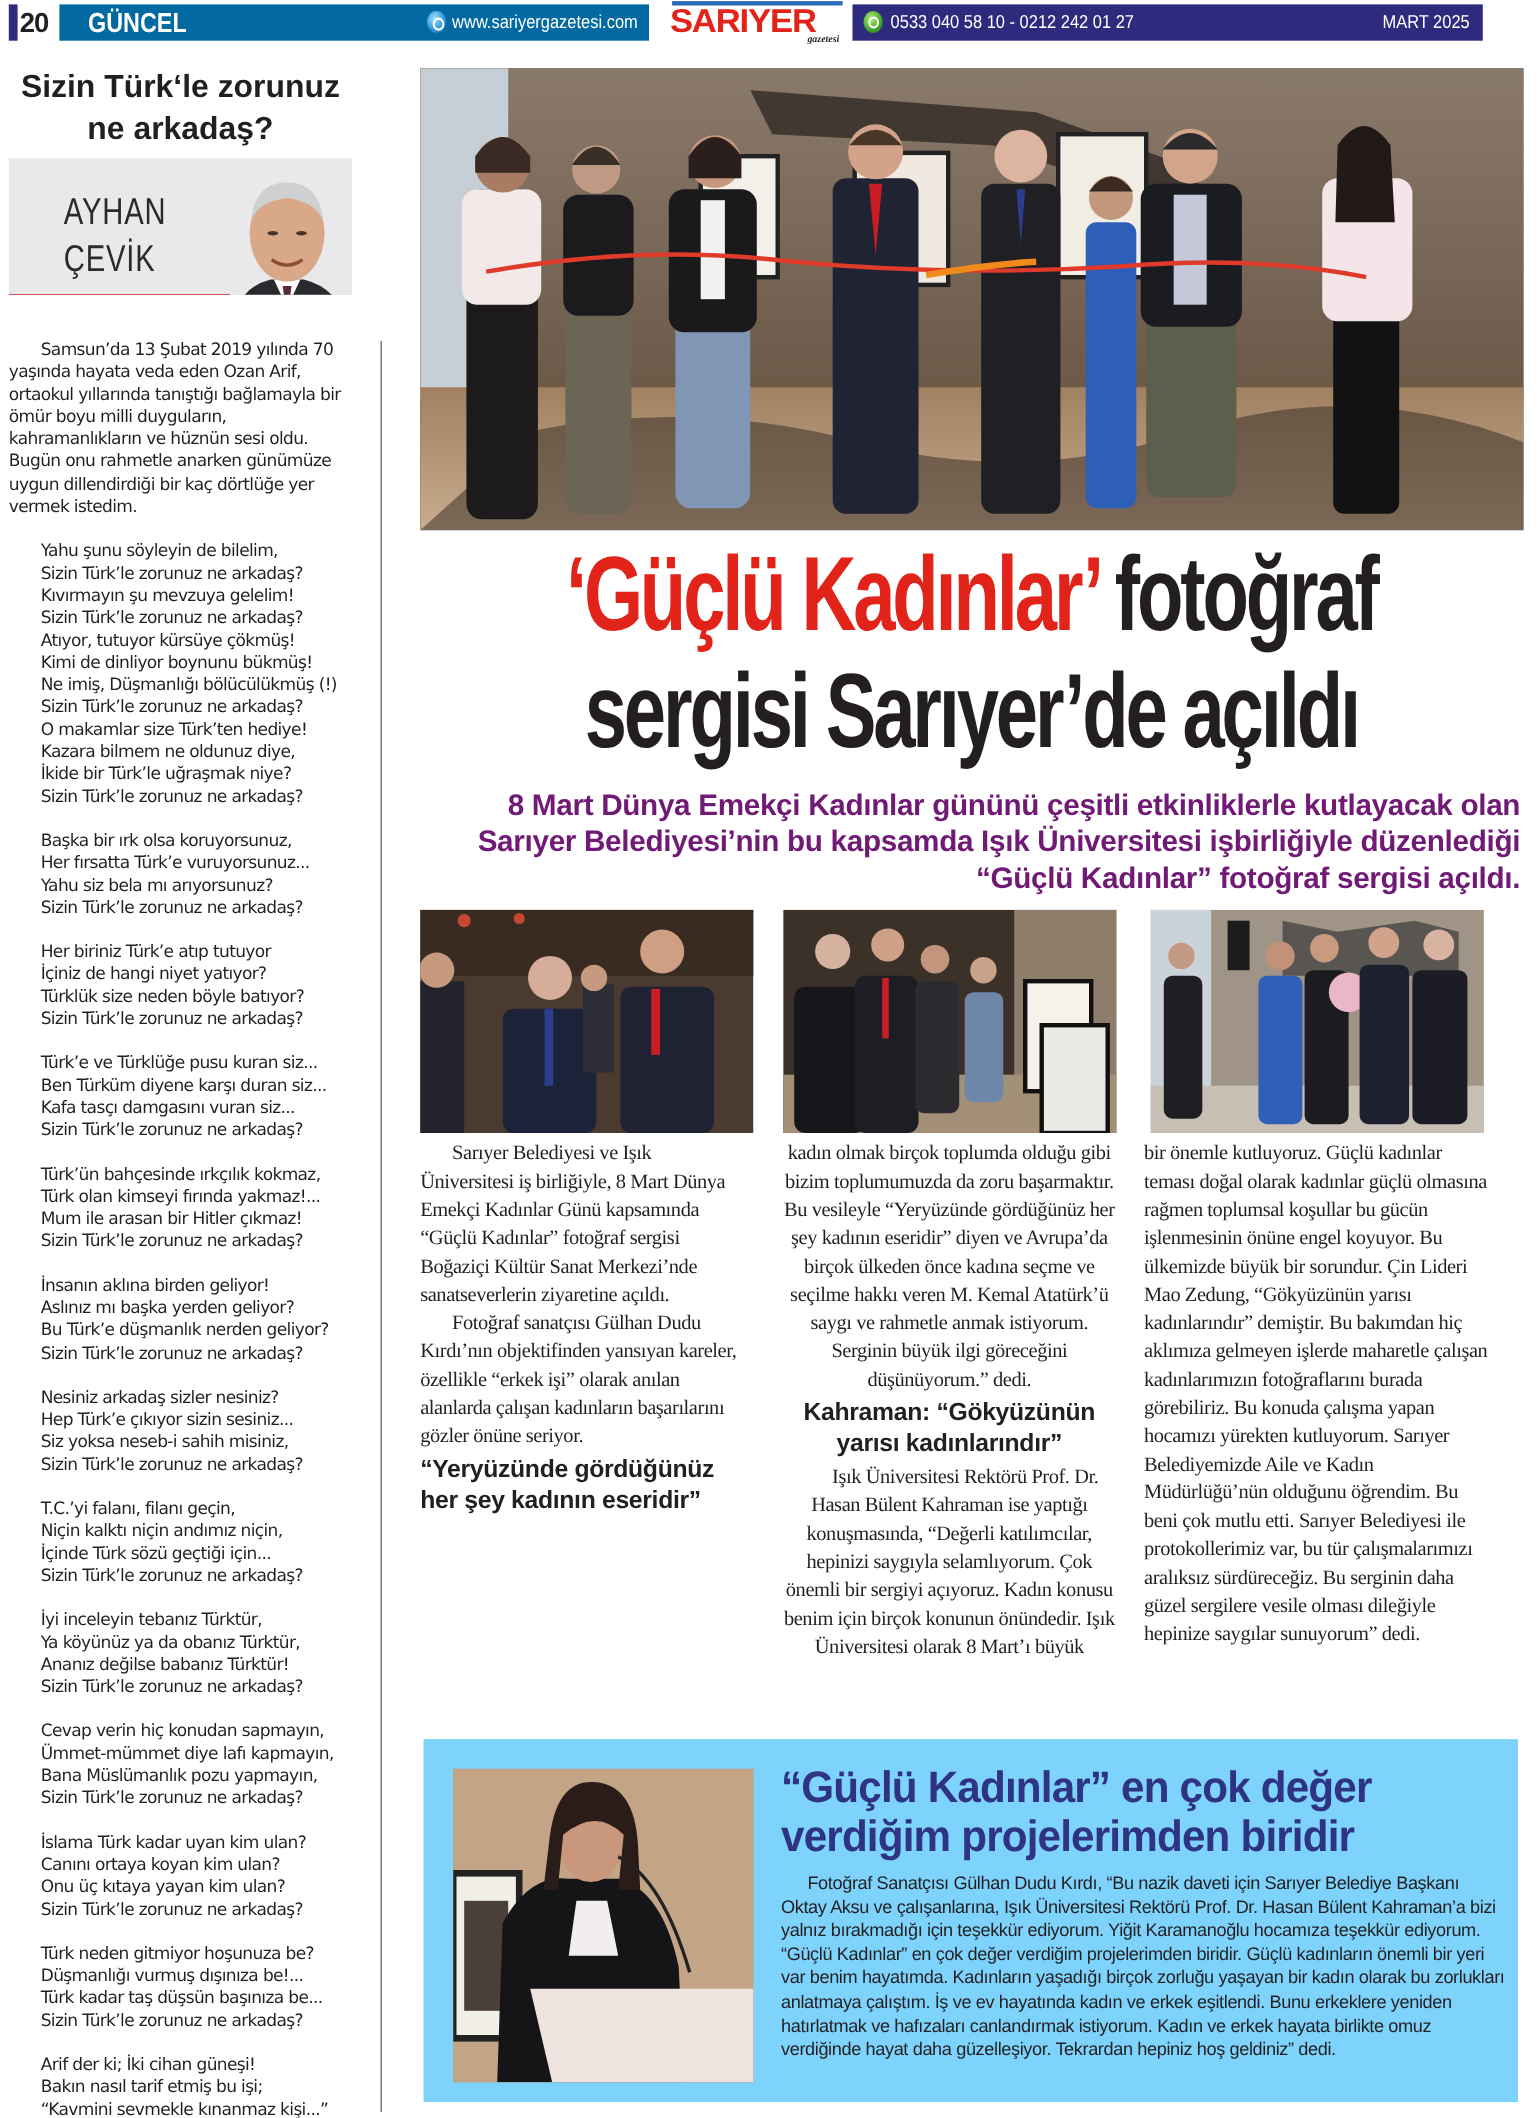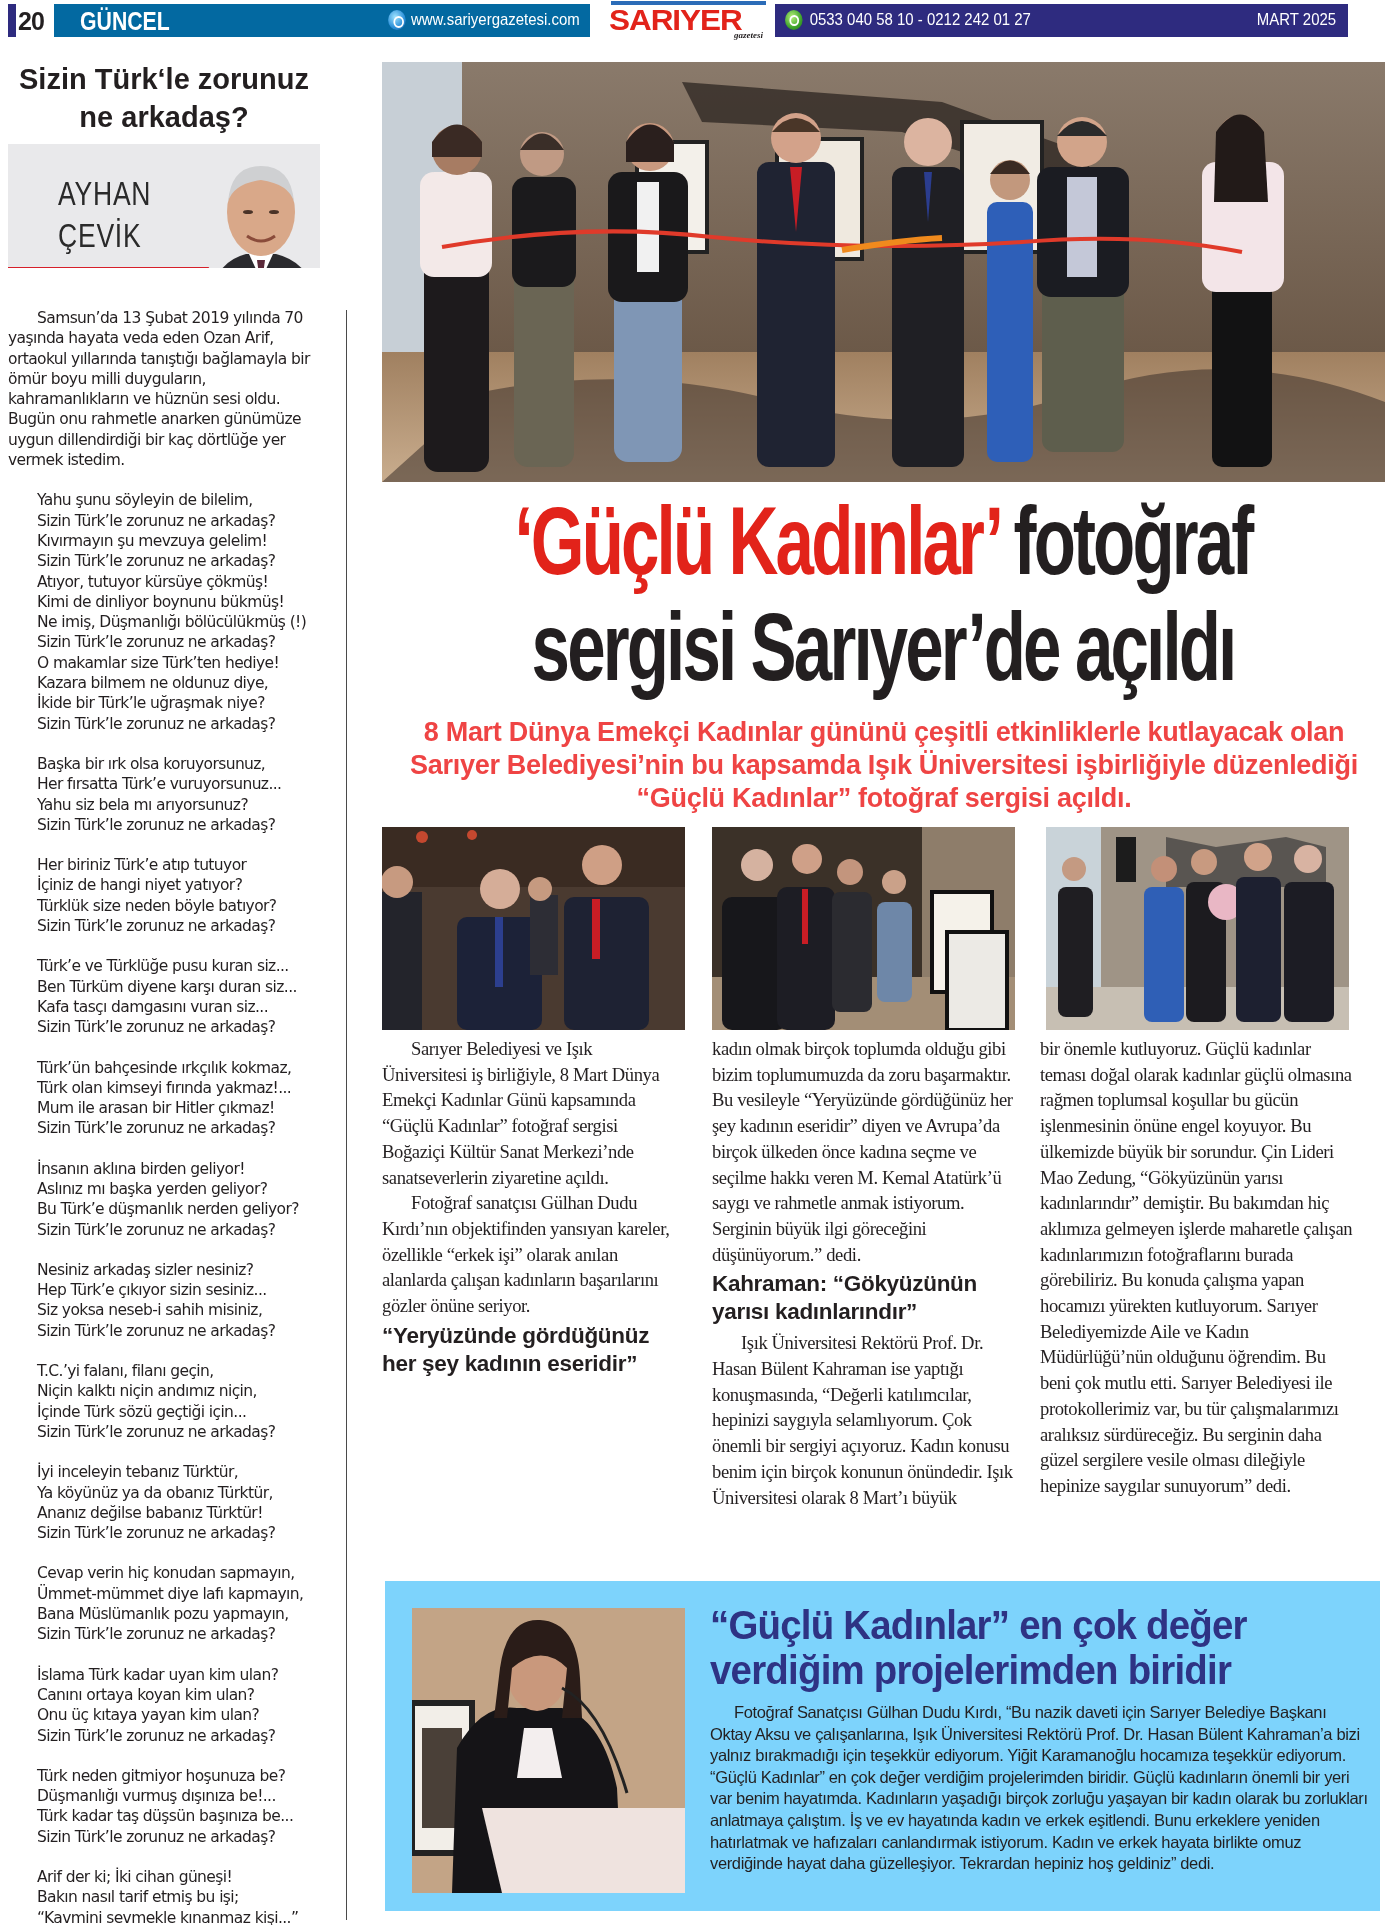"8 Mart Dünya Emekçi Kadınlar" .deck { color: #ef4444 -> #701a75; text-align: center -> right }
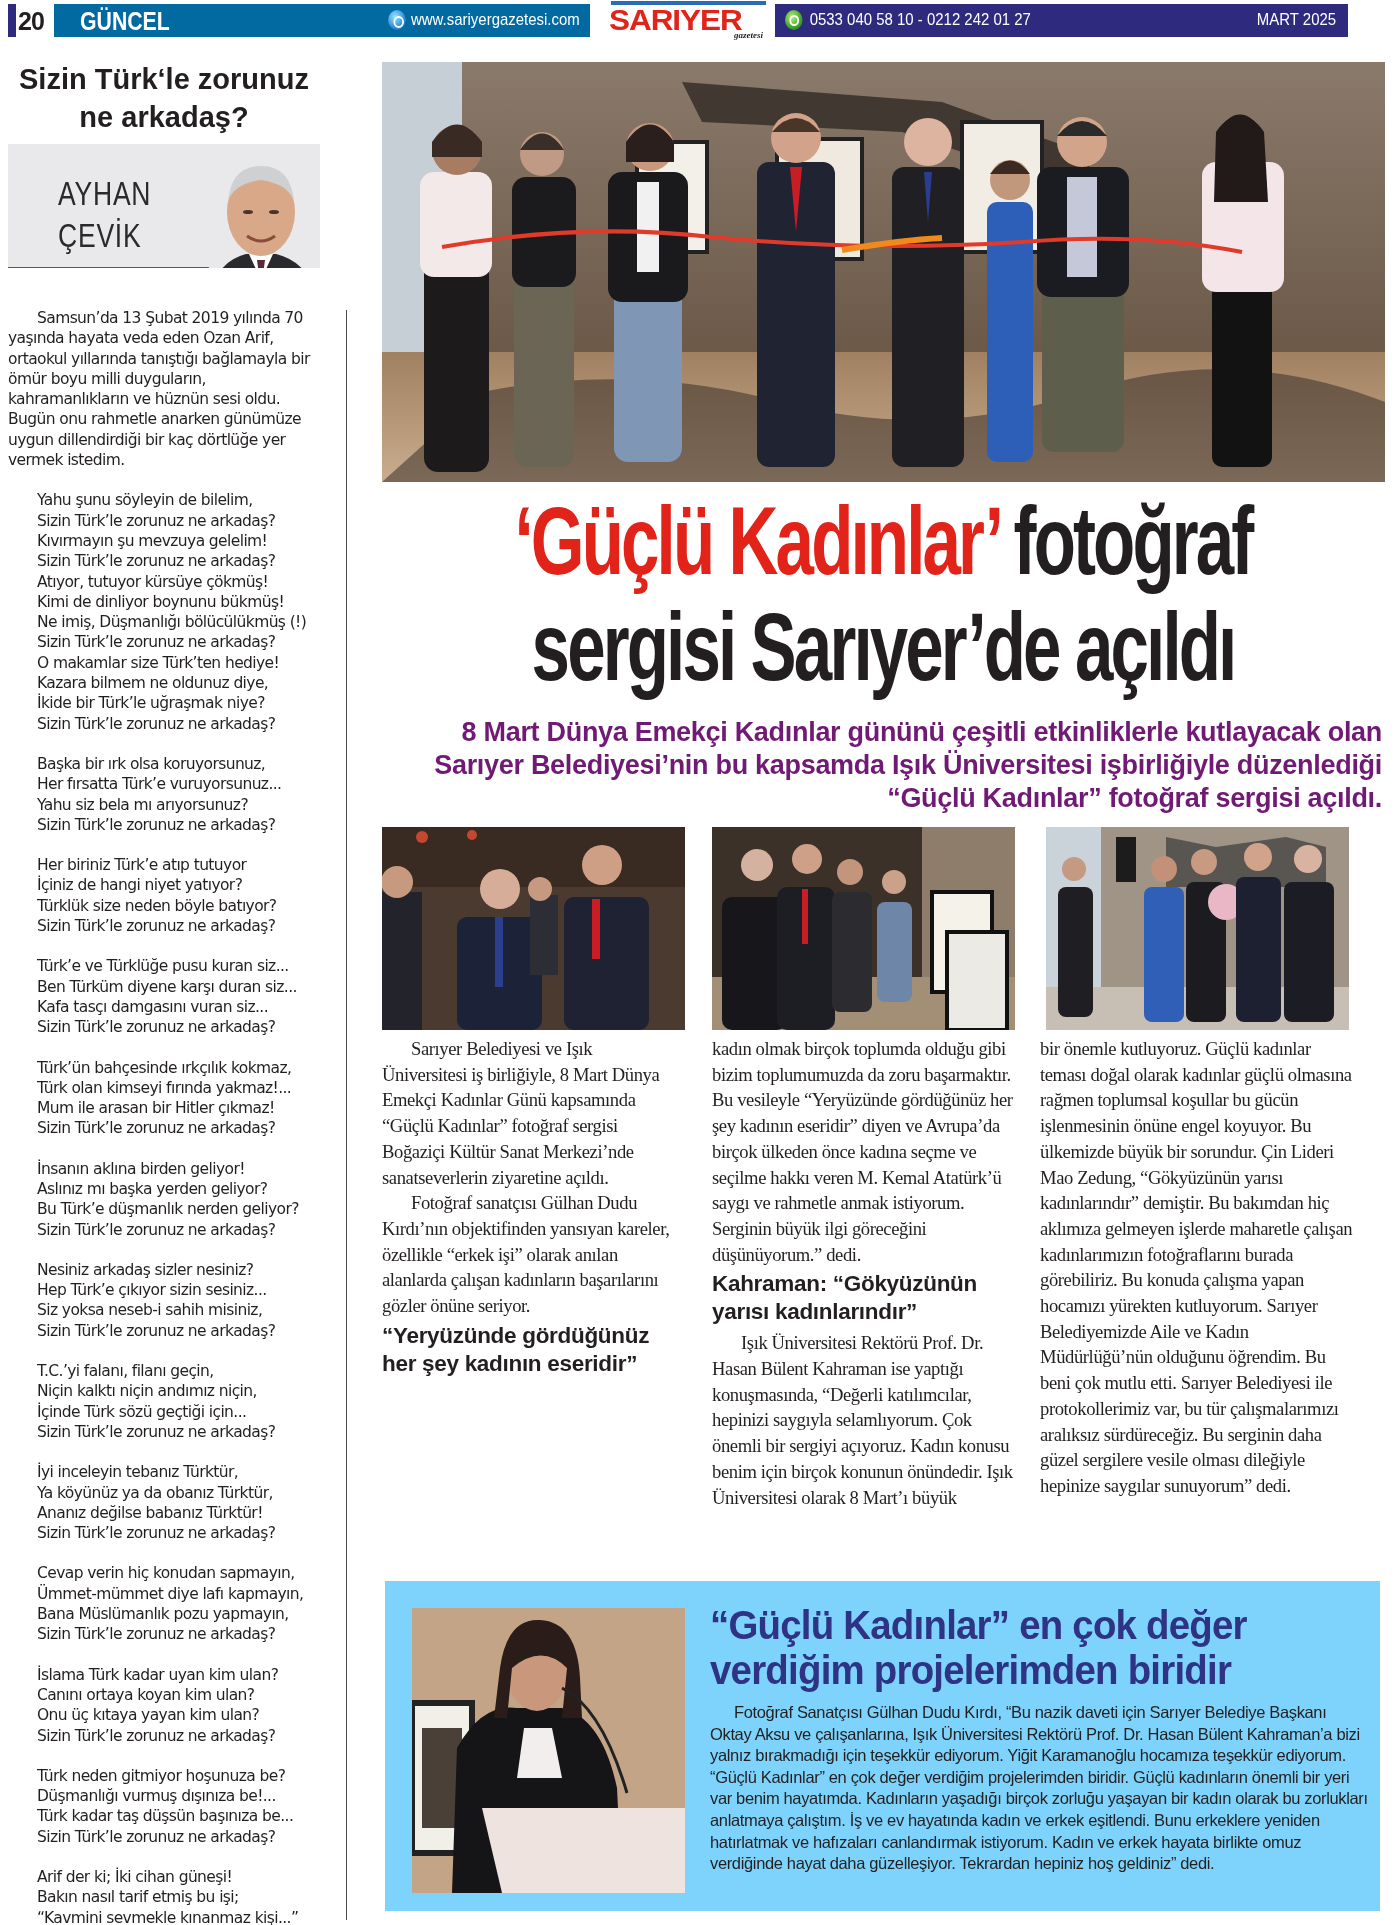"kadın olmak birçok toplumda olduğu" .c2 { text-align: none -> center }
